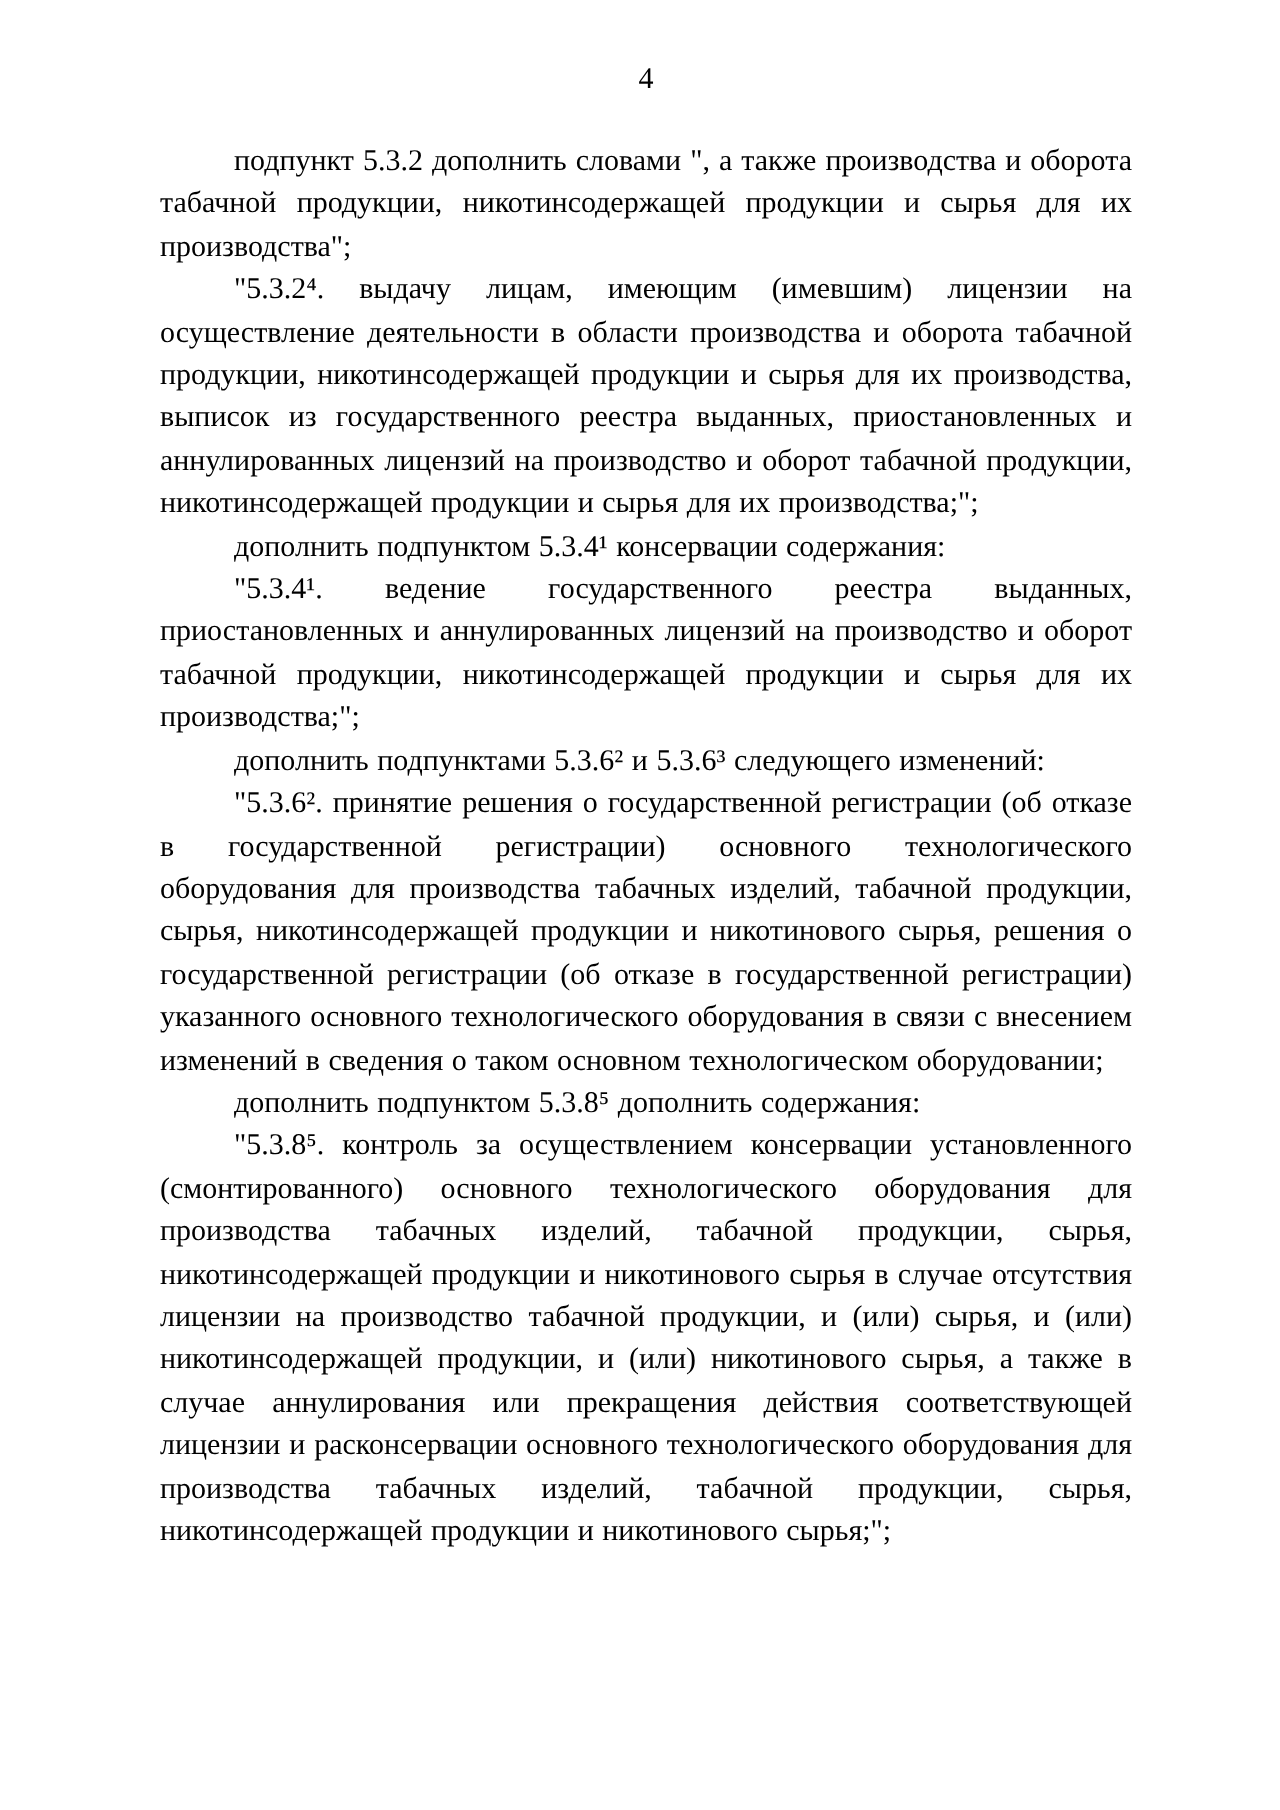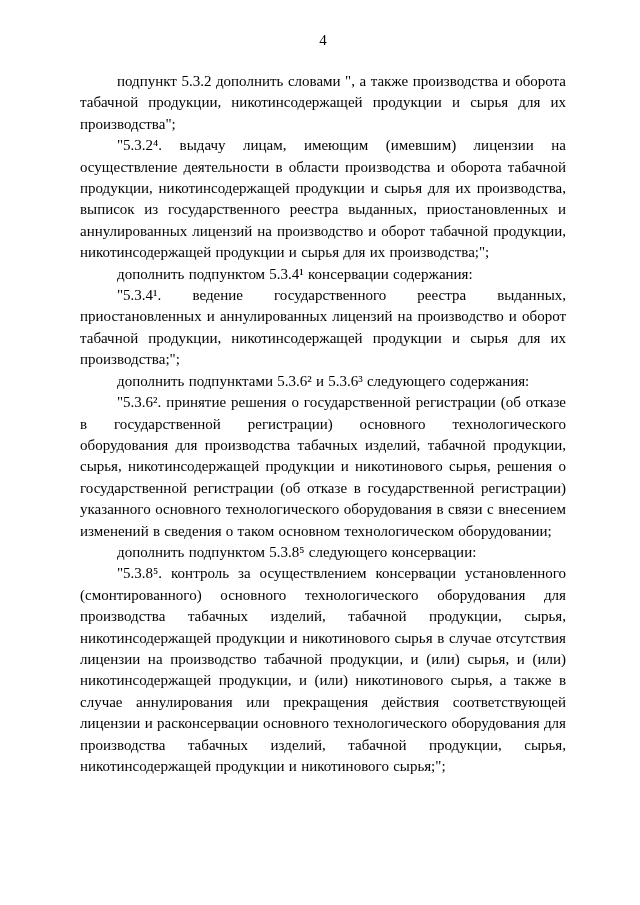"дополнить подпунктами 5.3.6² и 5.3.6³" p { text: содержания -> изменений }
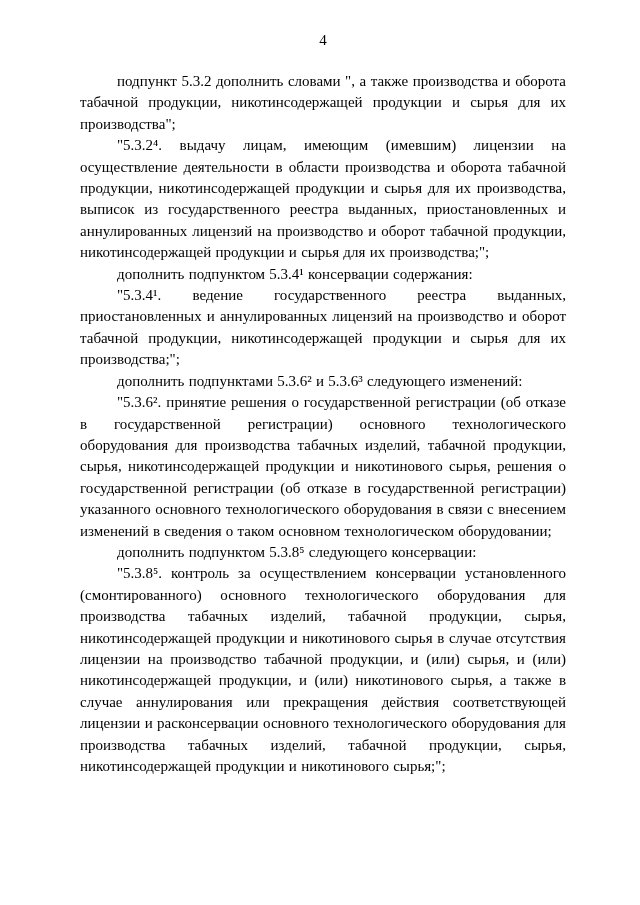"дополнить подпунктом 5.3.8⁵ следующего" p { text: следующего консервации -> дополнить содержания }
